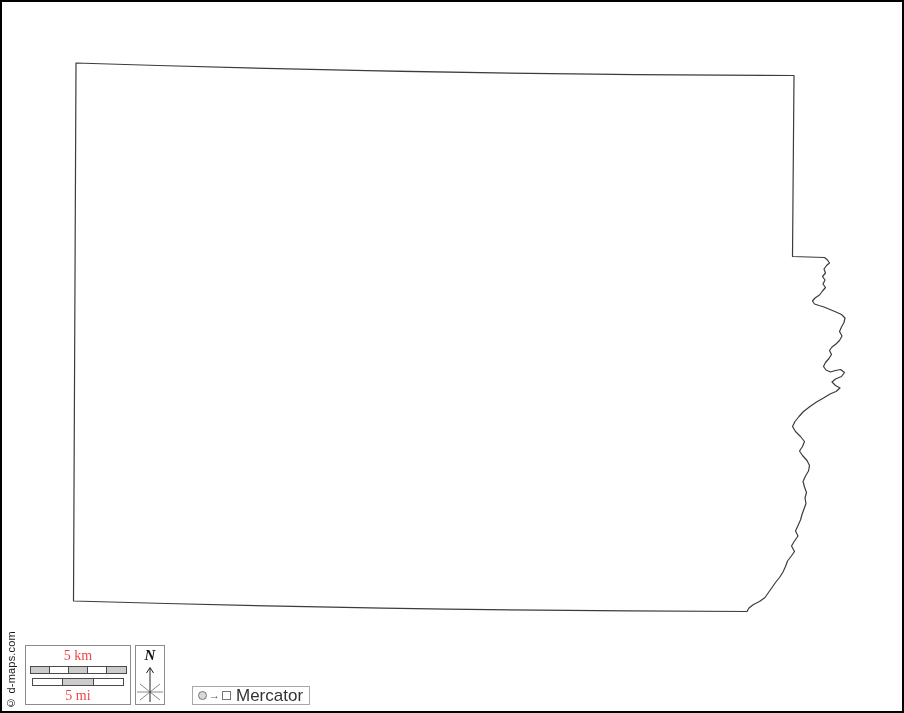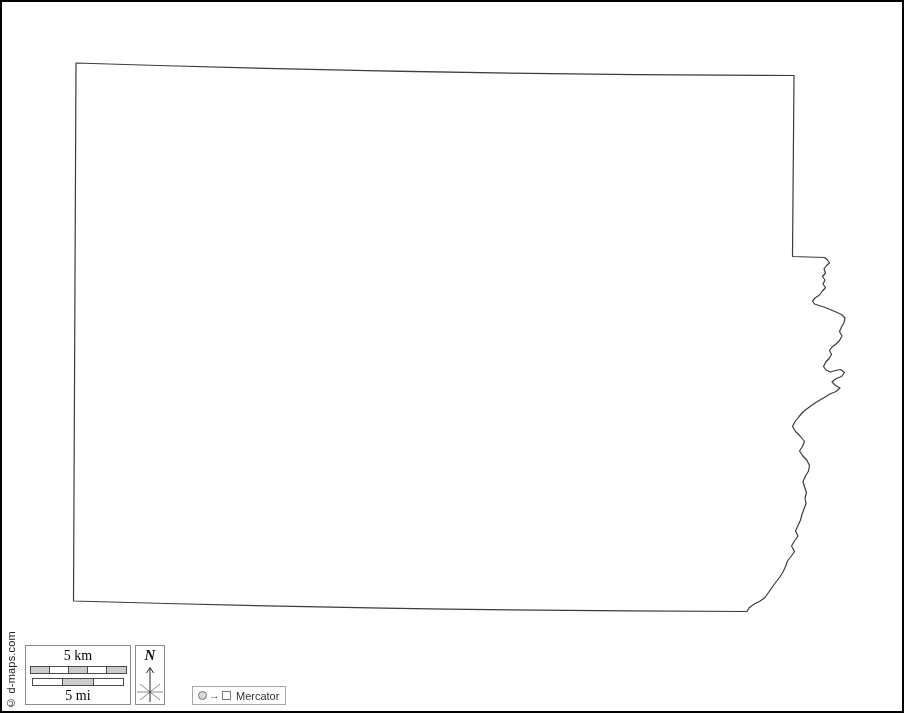"5 km" .scale-label { color: #000000 -> #ef4444 }
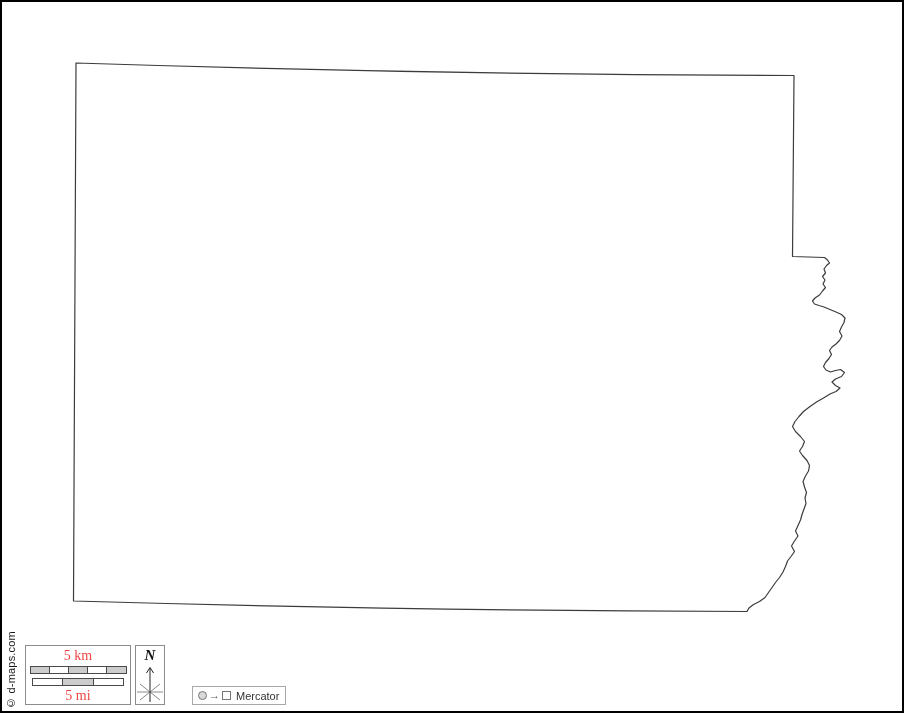"Mercator" .proj-label { font-size: 11px -> 17px }
